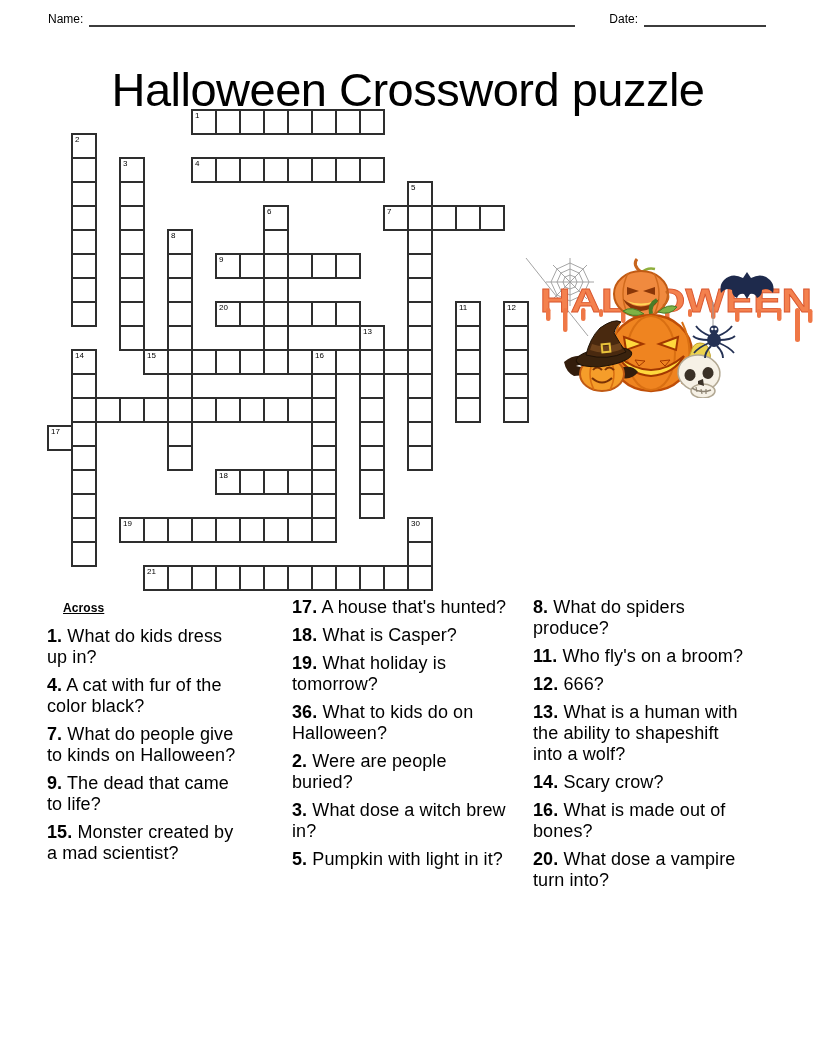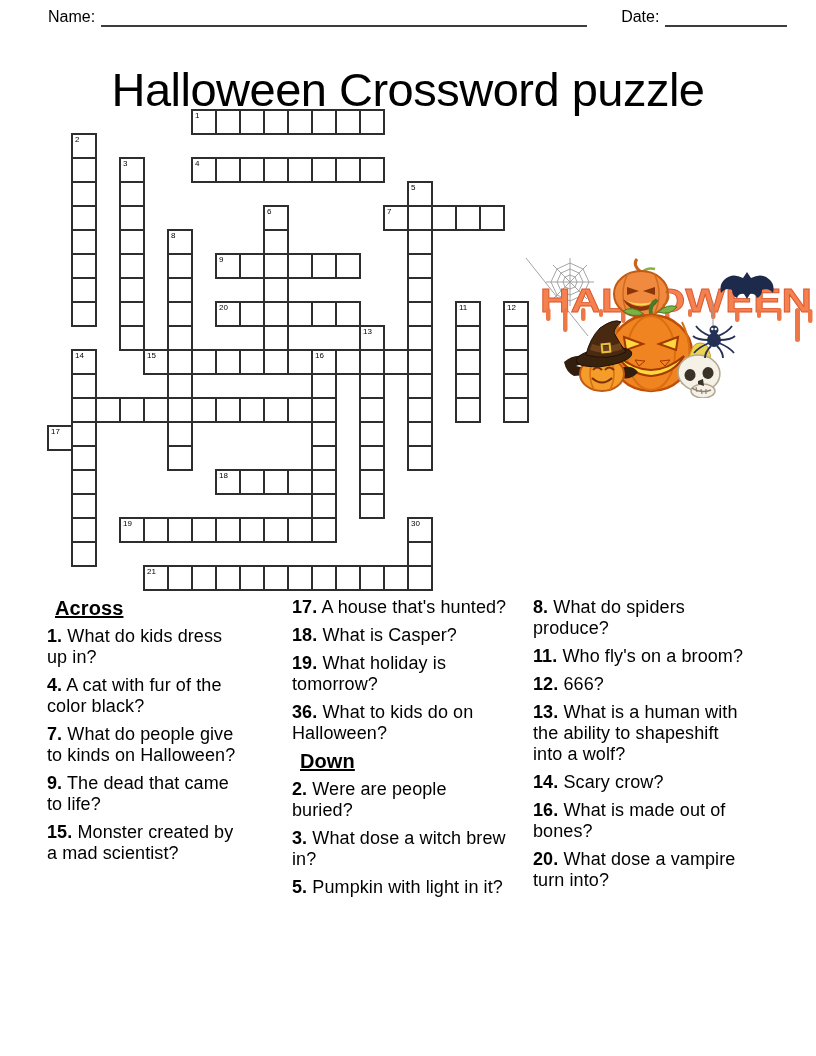"Name:" .name-row { font-size: 16px -> 12px }
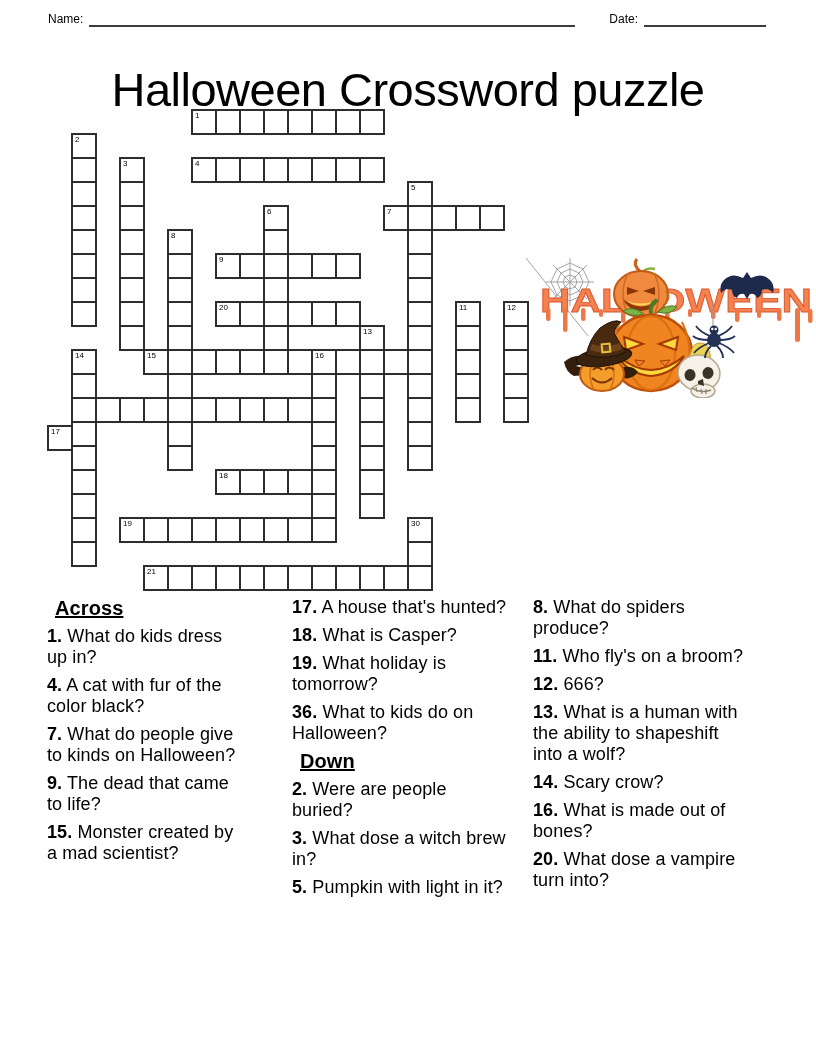"Across" .clue-header { font-size: 20px -> 12px; margin: 1px 0 7px 8px -> 1px 0 7px 16px }
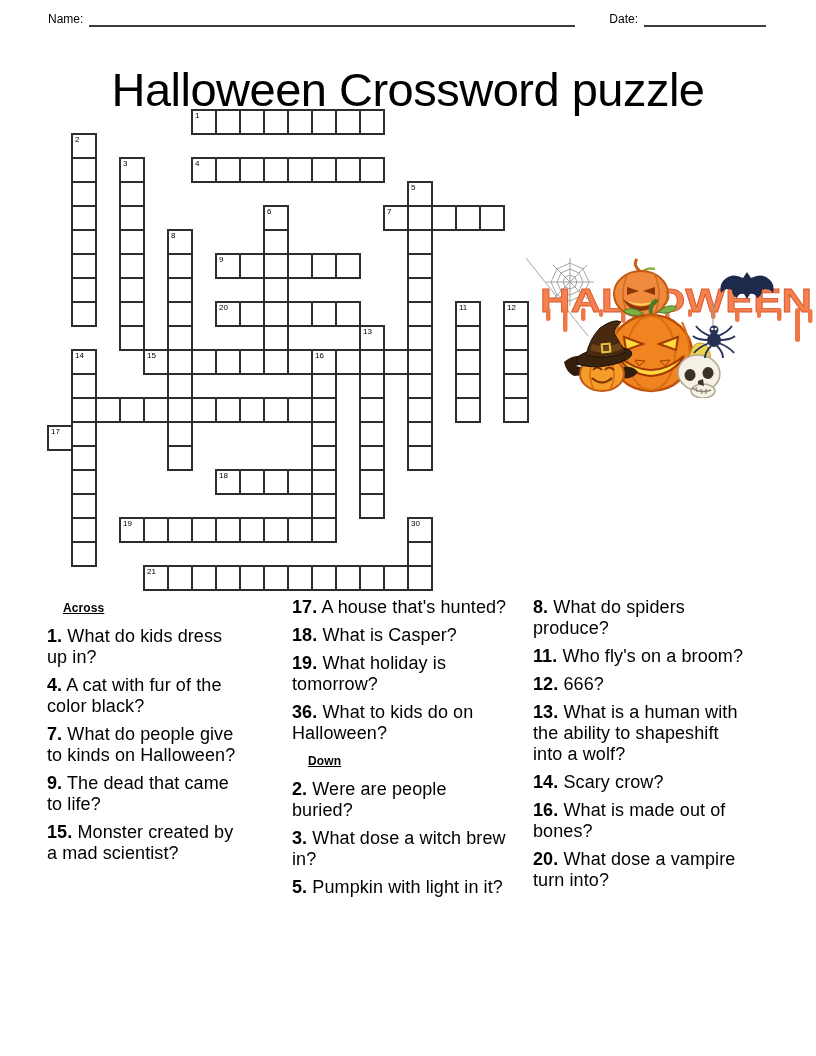"Down" div.clue-header { html: <div>Down</div> -> none }
